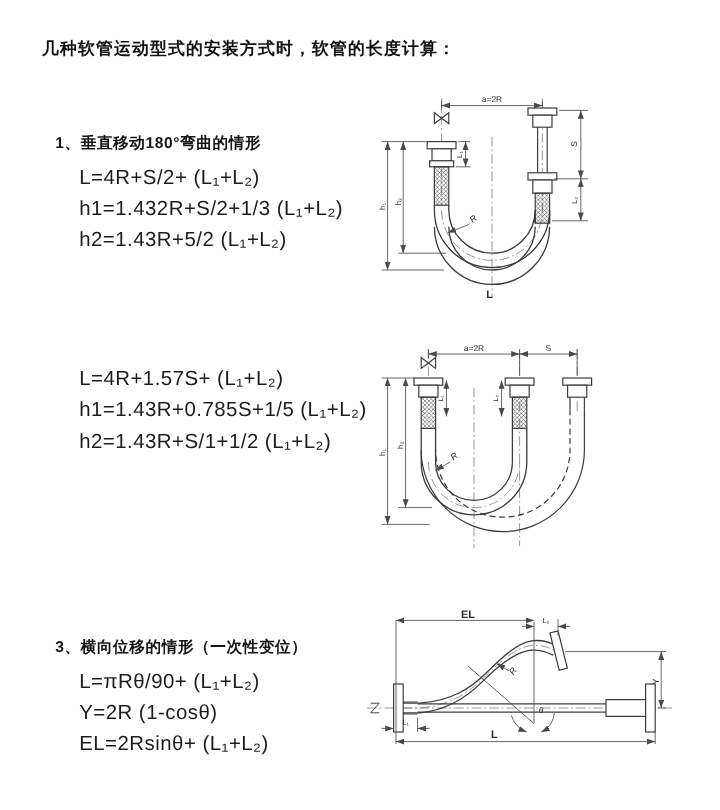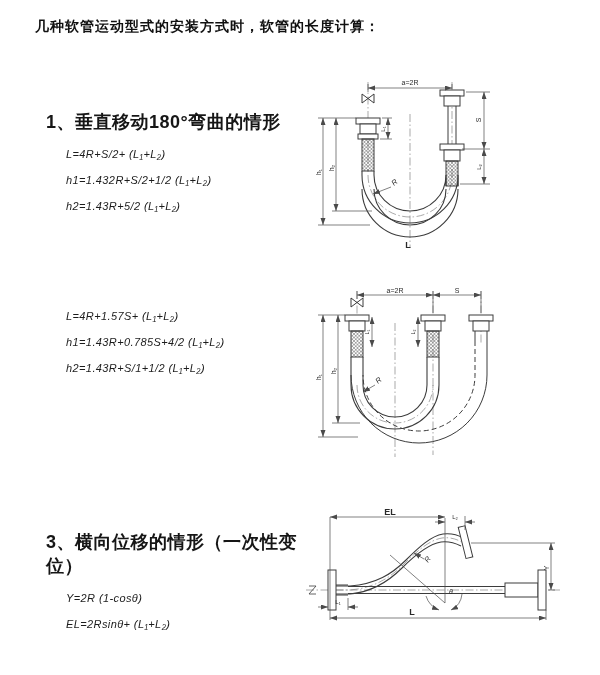"几种软管运动型式的安装方式时，软管的长度计算：" .title { top: 18px -> 32px }
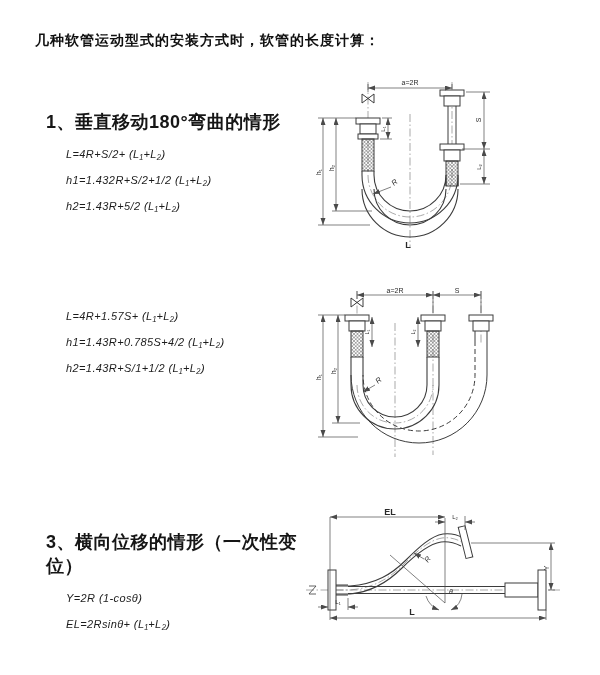"1、垂直移动180°弯曲的情形" .sec h2 { font-size: 18px -> 13px }
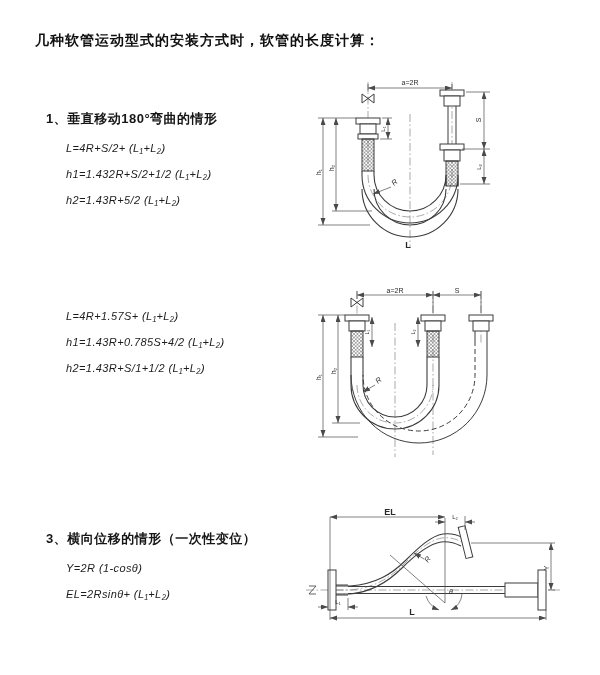"L=4R+S/2+ (L₁+L₂)" .f { font-size: 11px -> 17px; font-style: italic -> none }
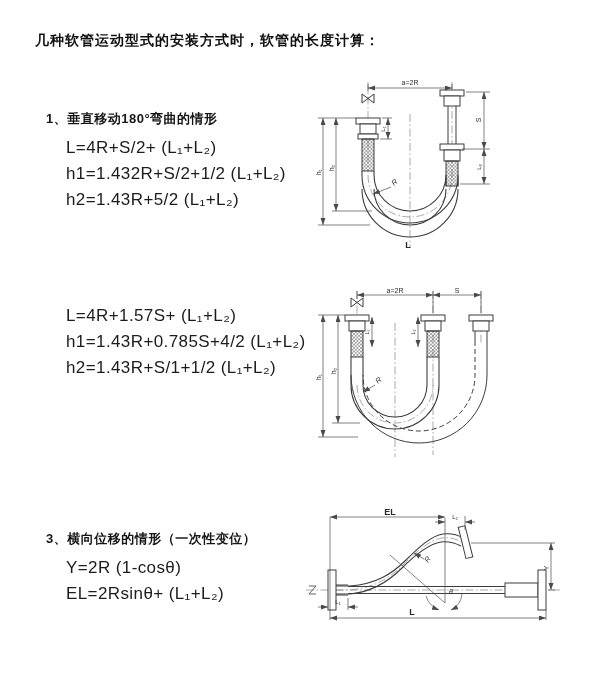"h1=1.432R+S/2+1/2 (L₁+L₂)" div.f { text: 1.432R+S/2+1/2 -> 1.432R+S/2+1/3 }
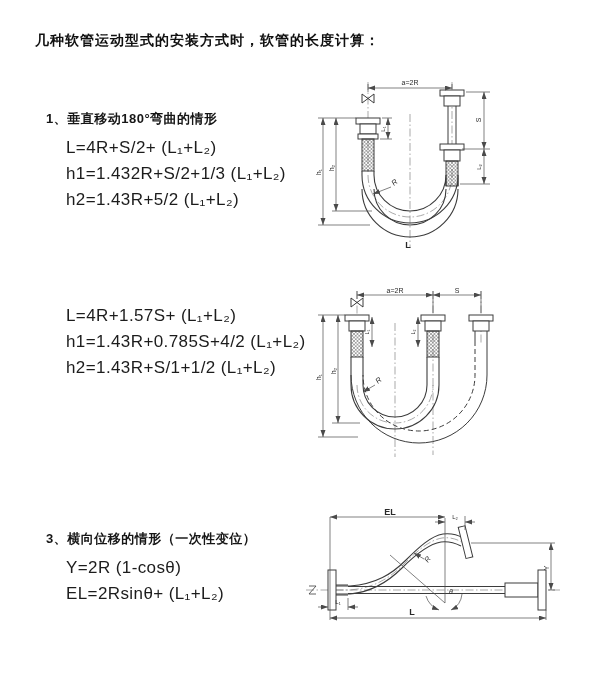"h1=1.43R+0.785S+4/2 (L₁+L₂)" div.f { text: 1.43R+0.785S+4/2 -> 1.43R+0.785S+1/5 }
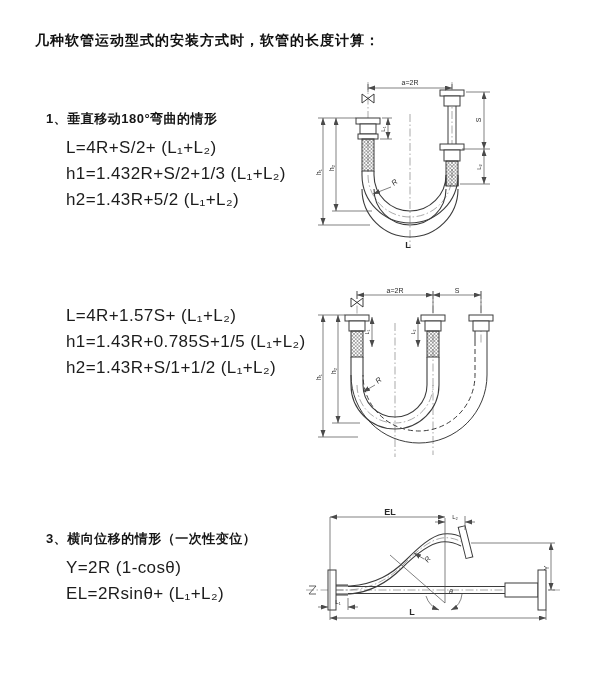"L=πRθ/90+ (L₁+L₂)" div.f { html: none -> <div>L=πRθ/90+ (L₁+L₂)</div> }
